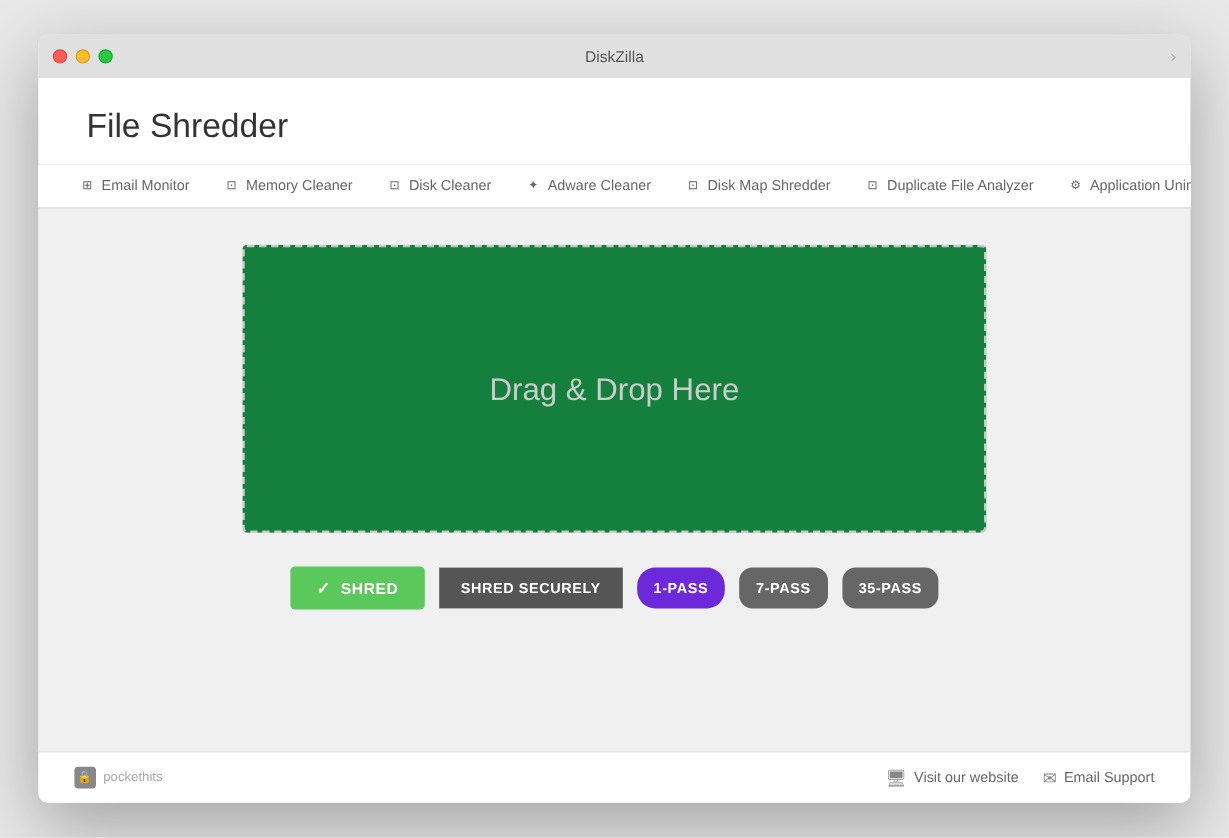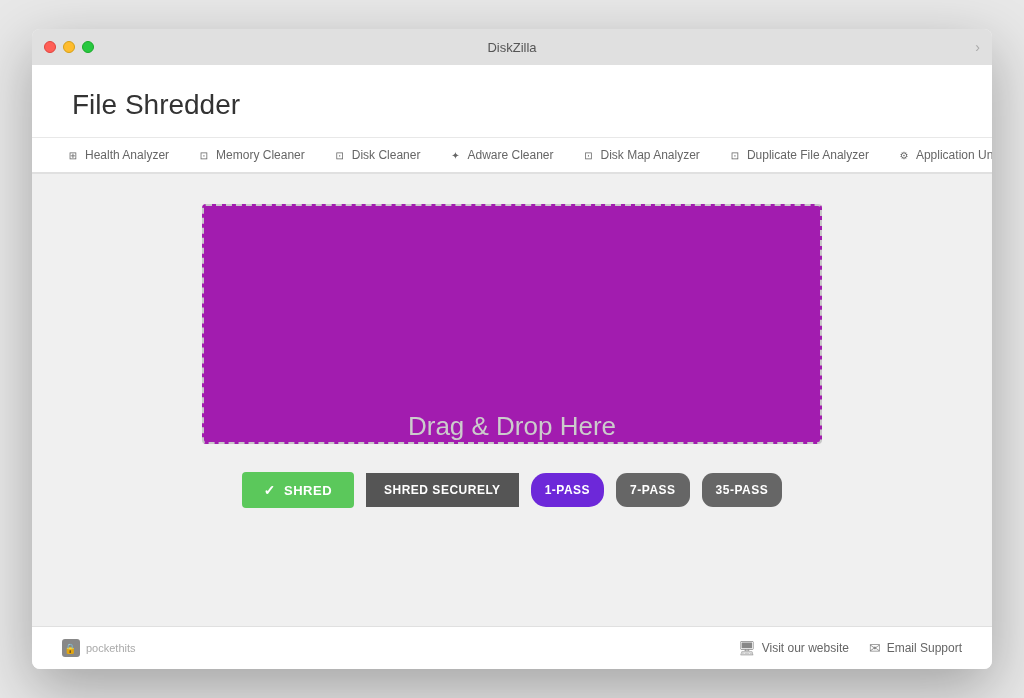"Health Analyzer" span { text: Health Analyzer -> Email Monitor }
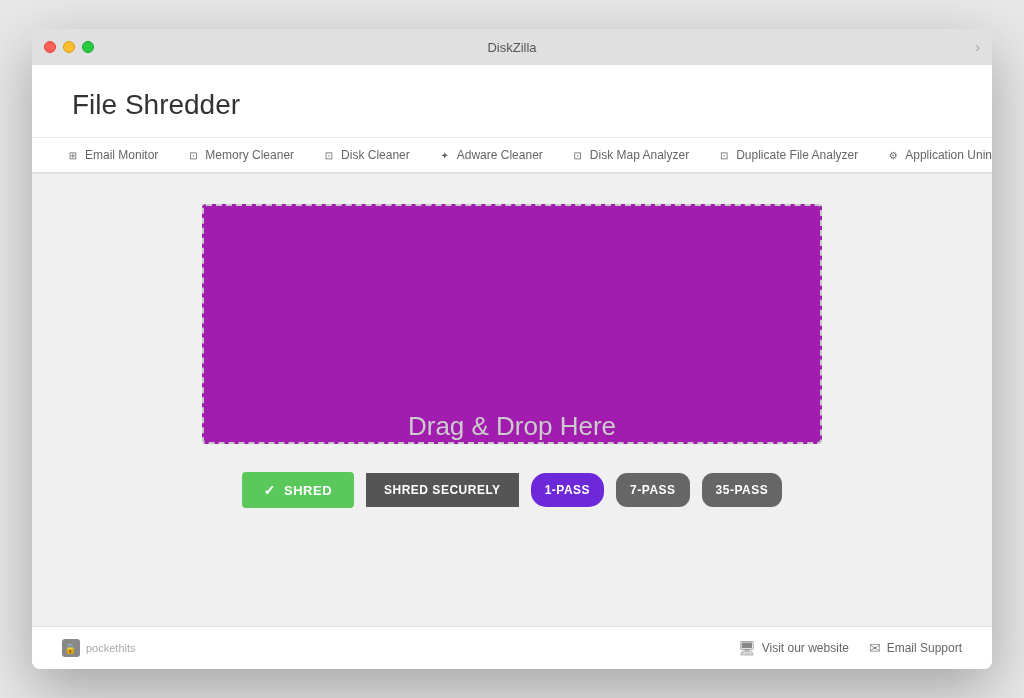"Disk Map Analyzer" span { text: Analyzer -> Shredder }
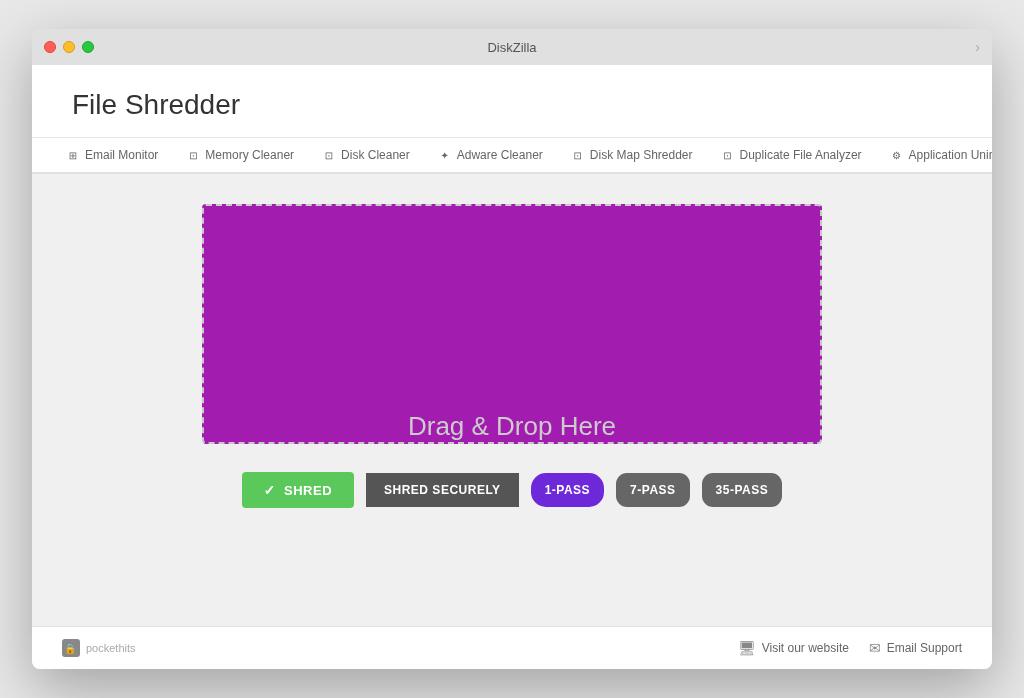"Drag & Drop Here" .drop-zone { align-items: flex-end -> center; background: #a21caf -> #15803d }
